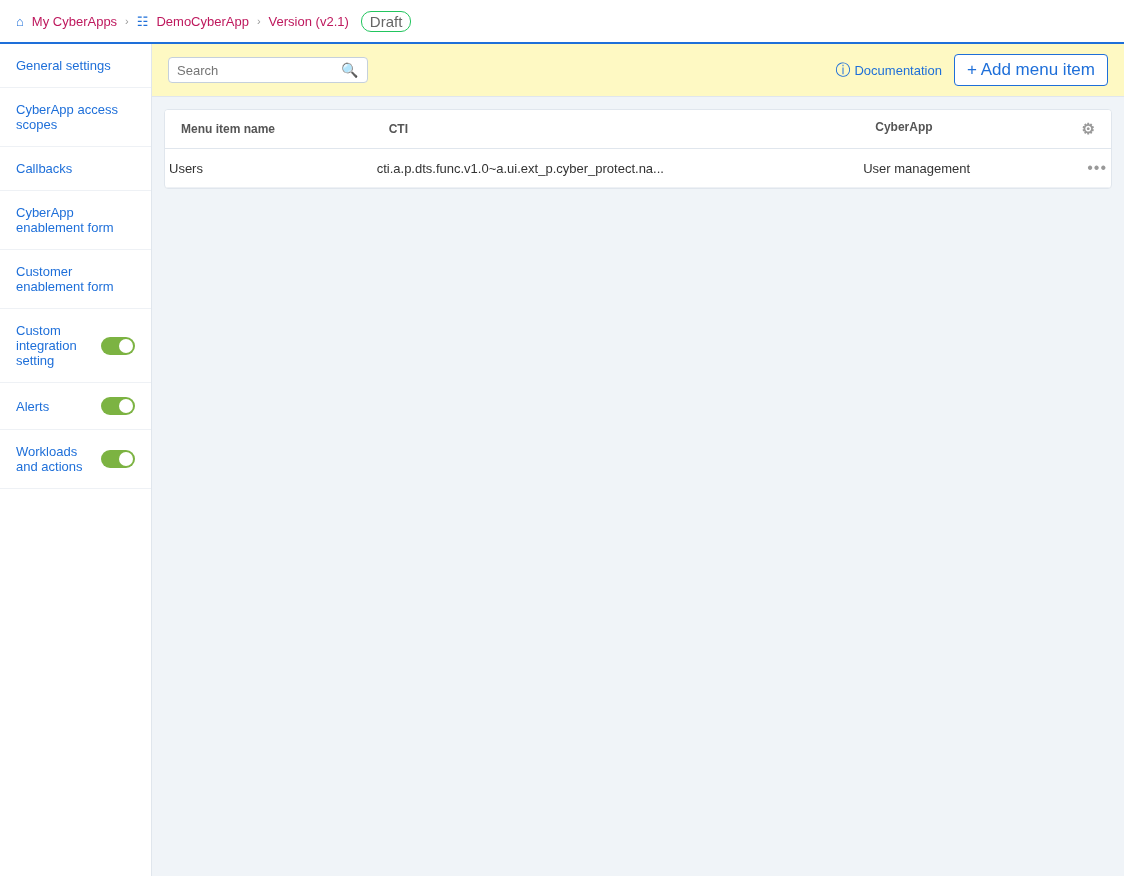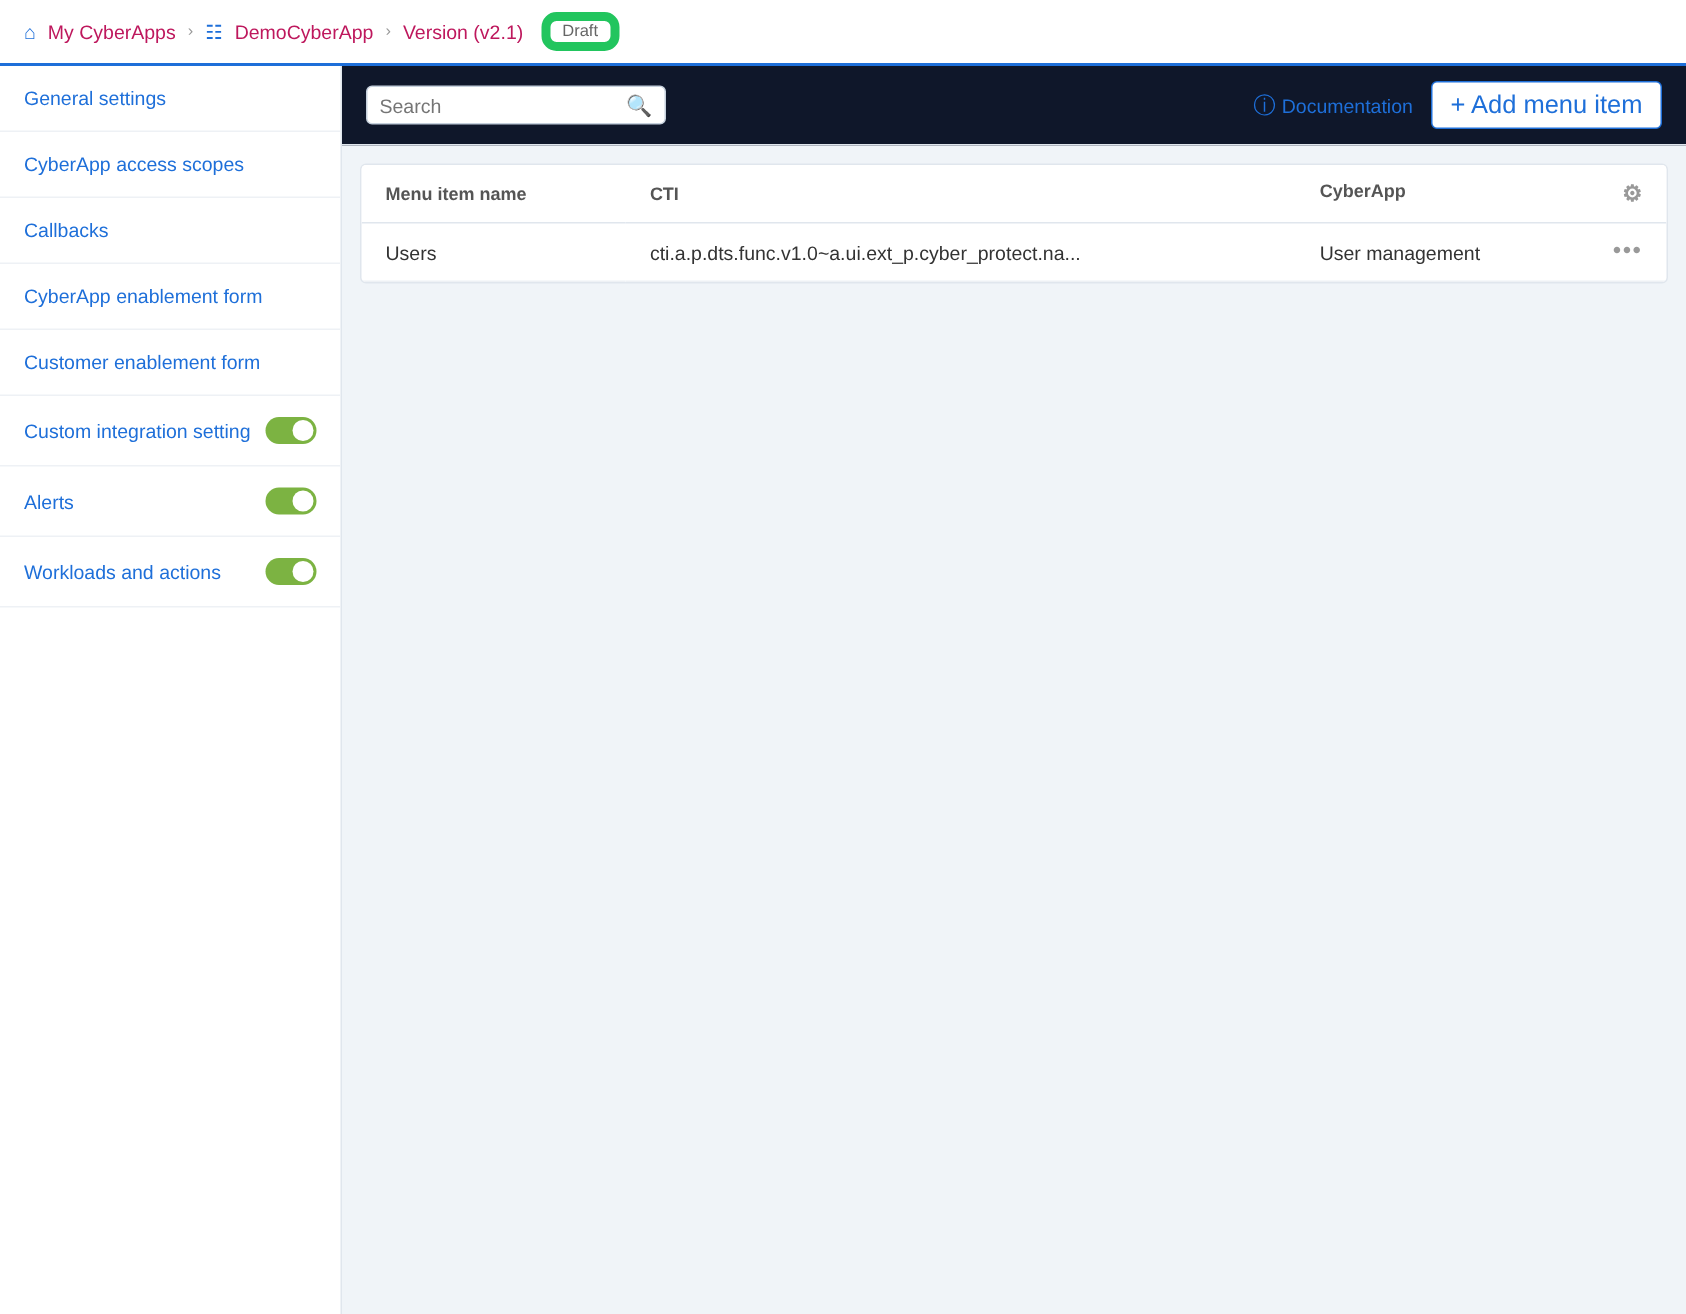"Draft" .draft-badge { border: 6px solid #22c55e -> 1px solid #22c55e; font-size: 11px -> 15px }
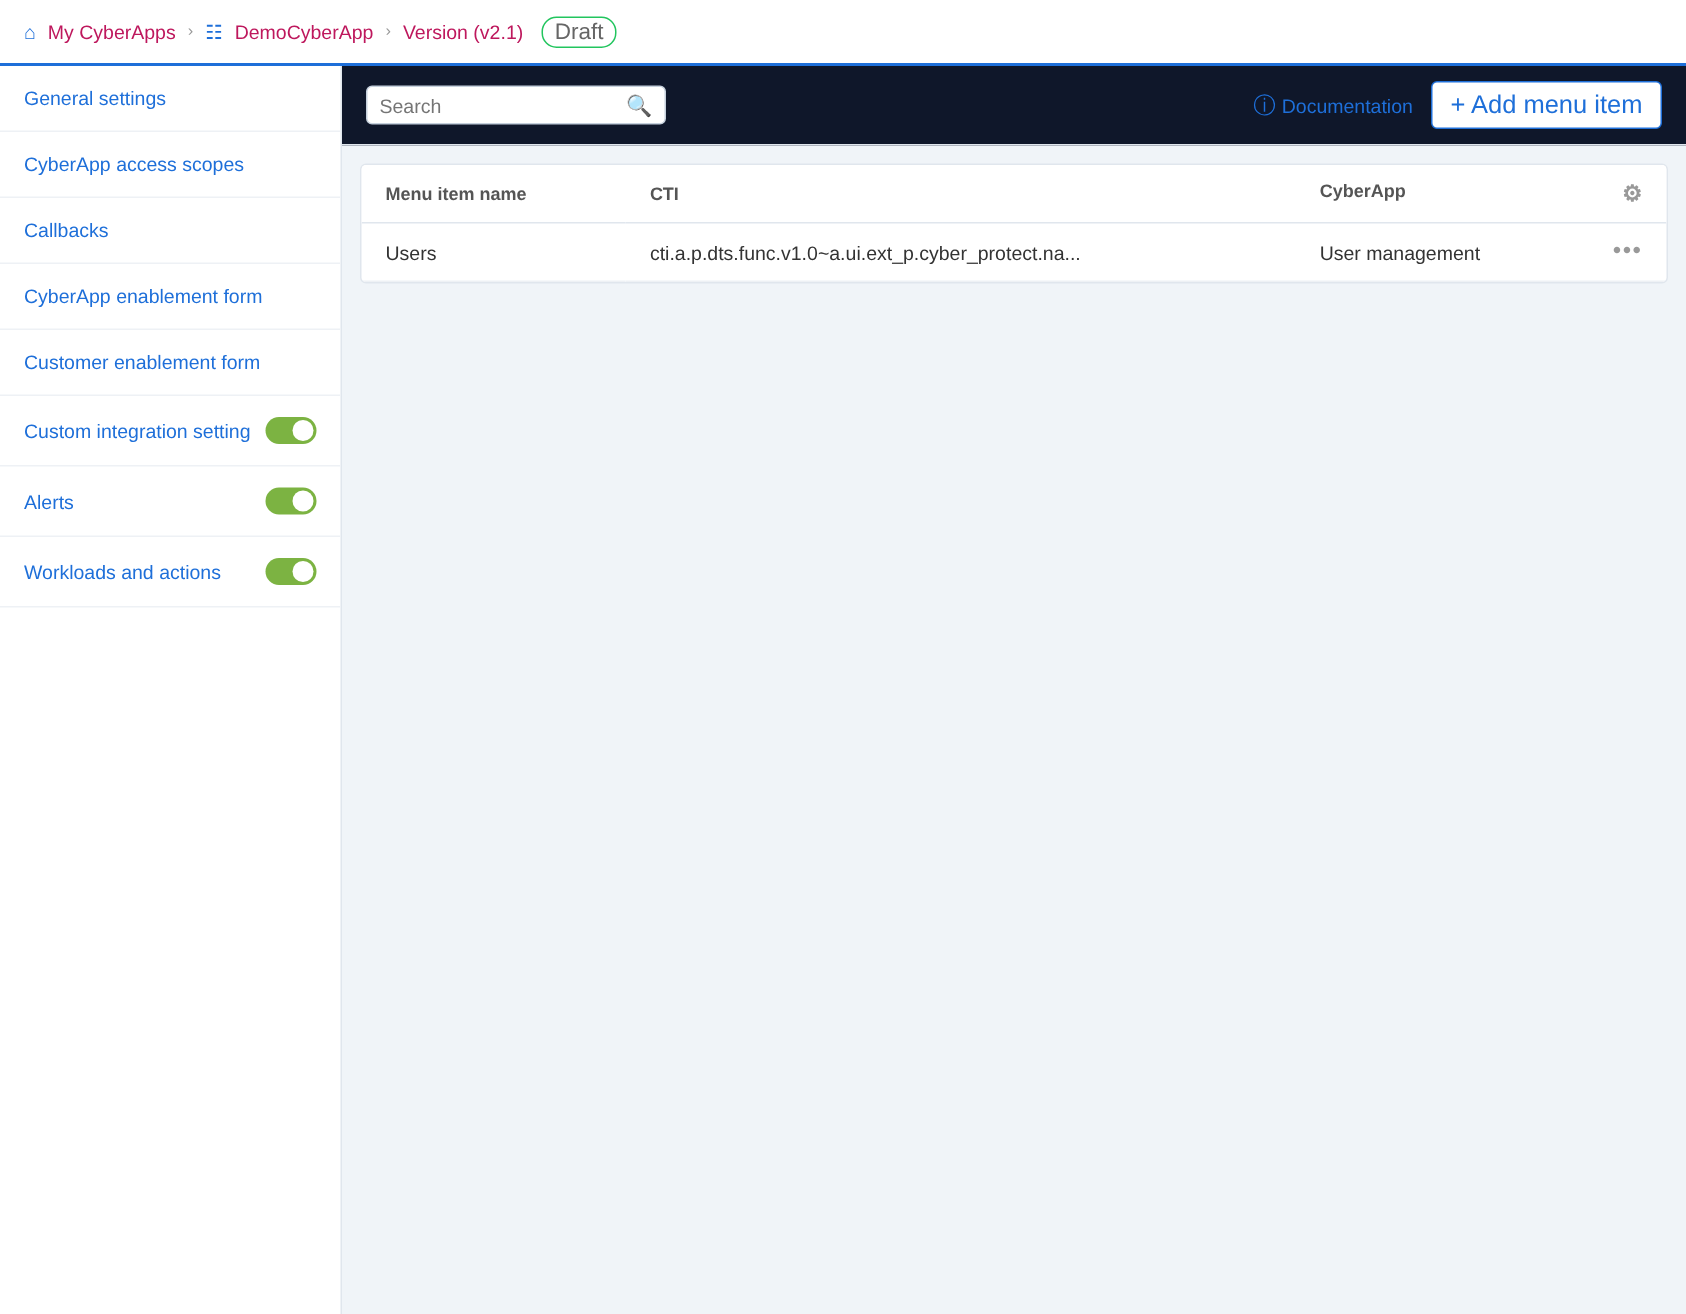"General settings" .sidebar { width: 228px -> 152px }
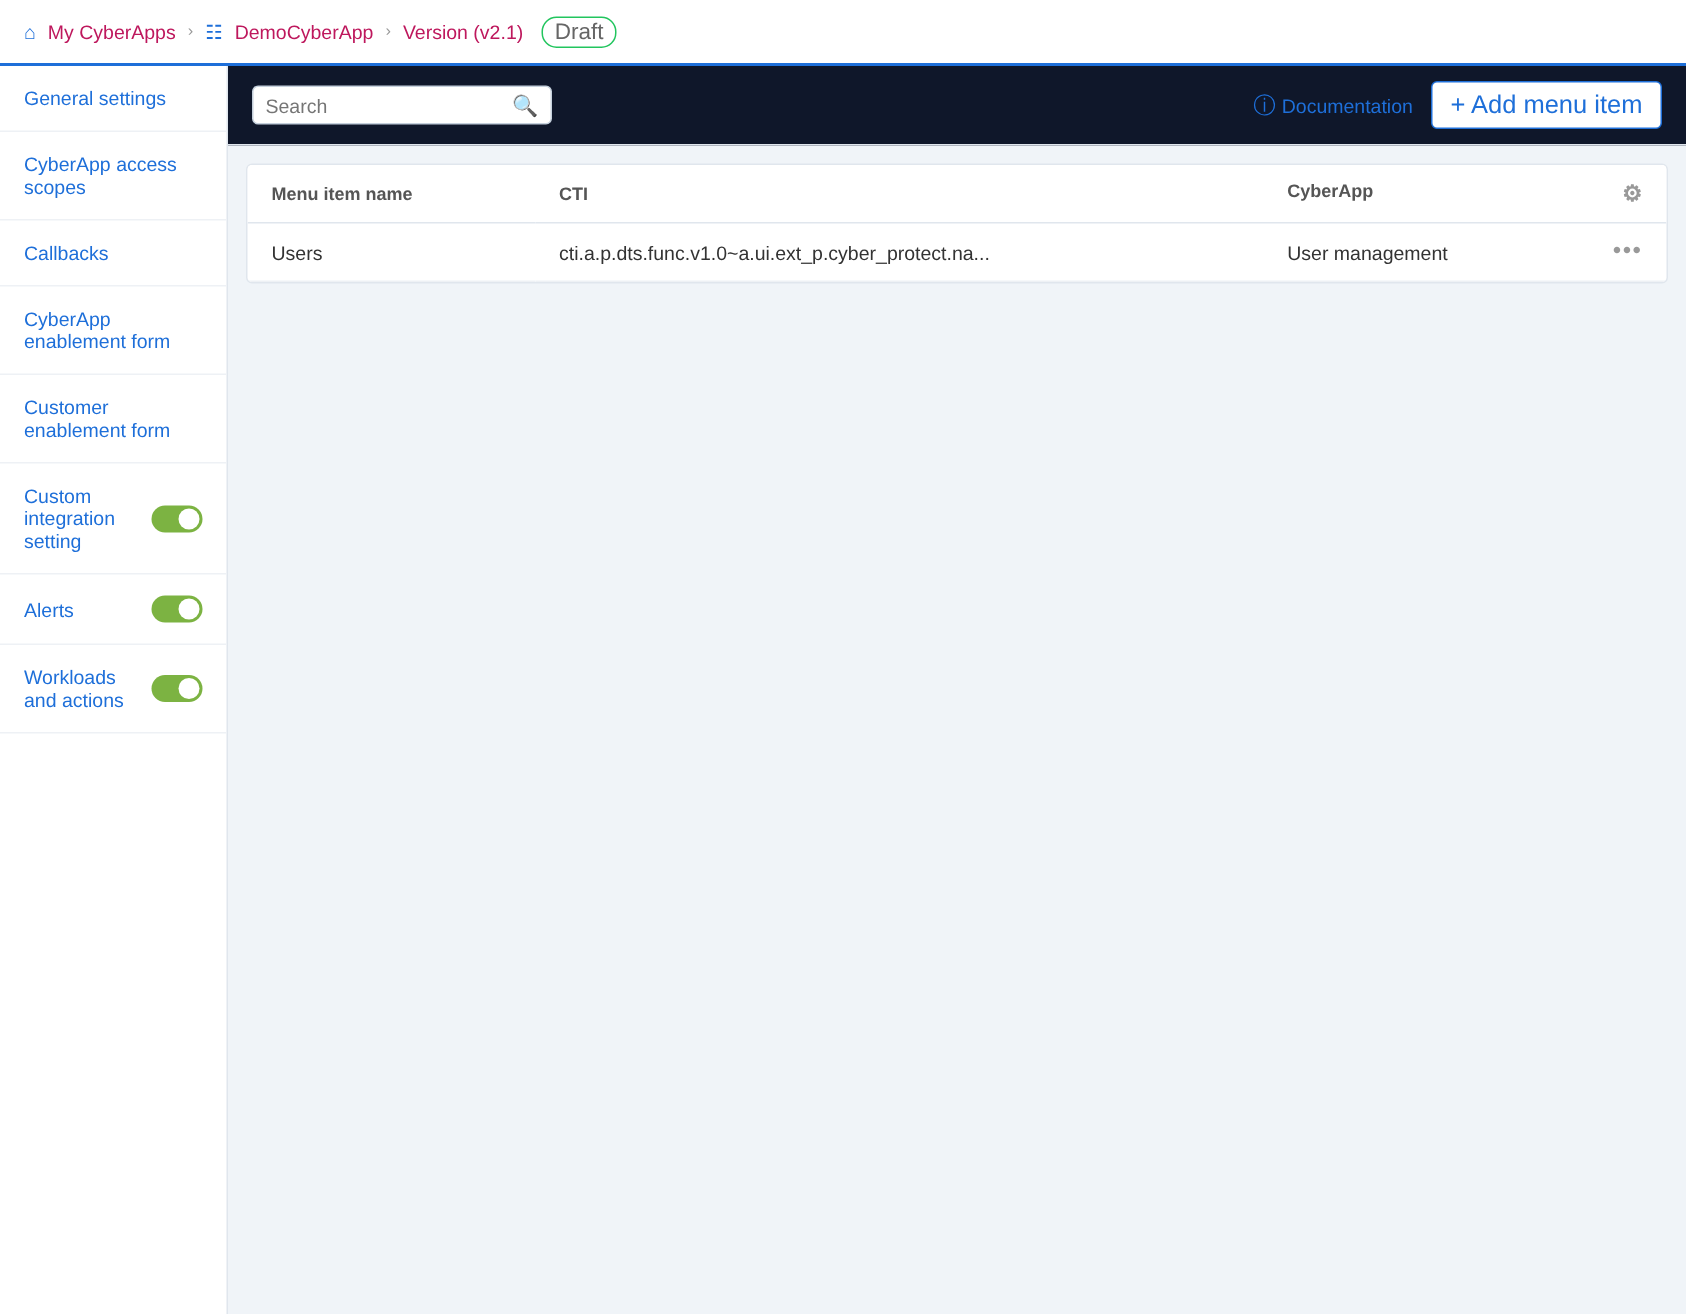"Search" .toolbar { background: #0f172a -> #fef9c3 }
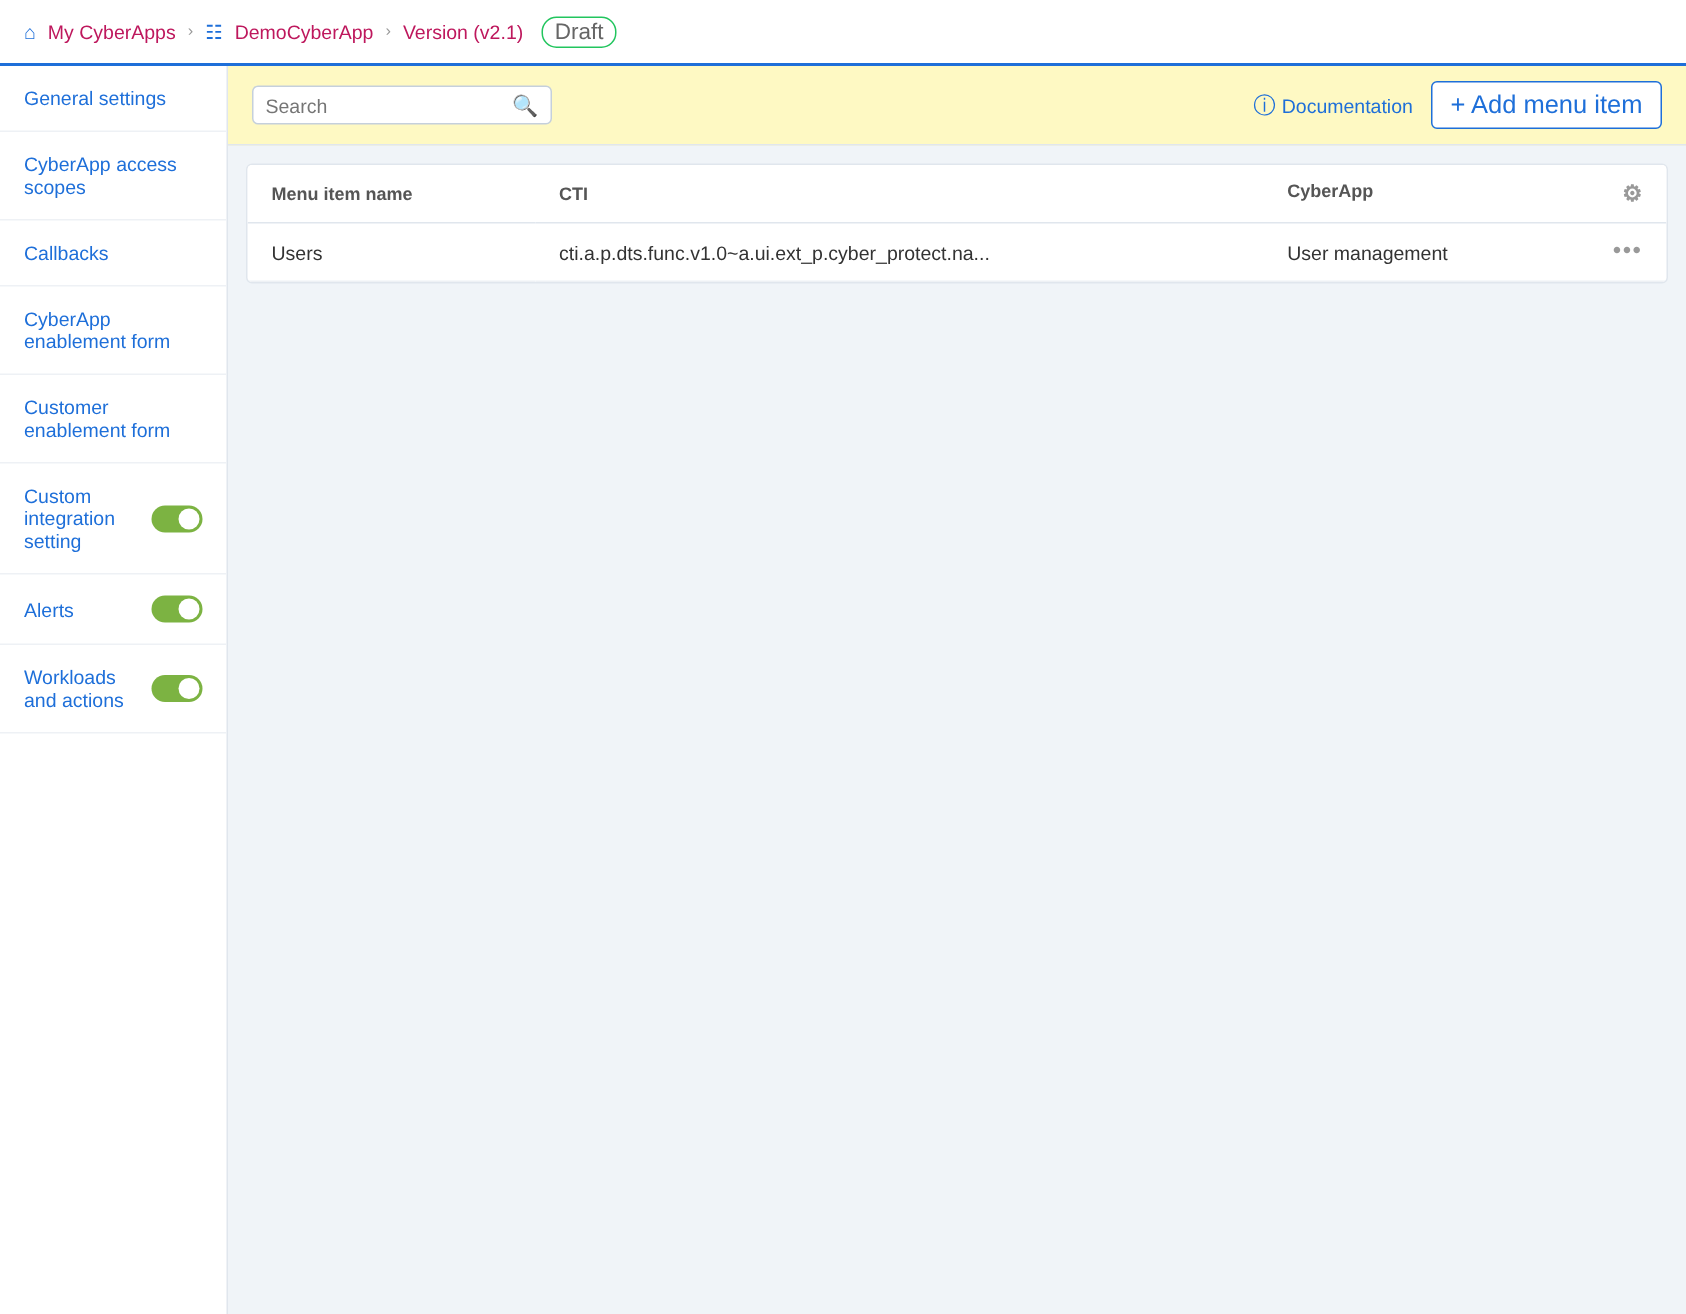"Users" tbody td { padding: 10px 16px -> 10px 4px }
